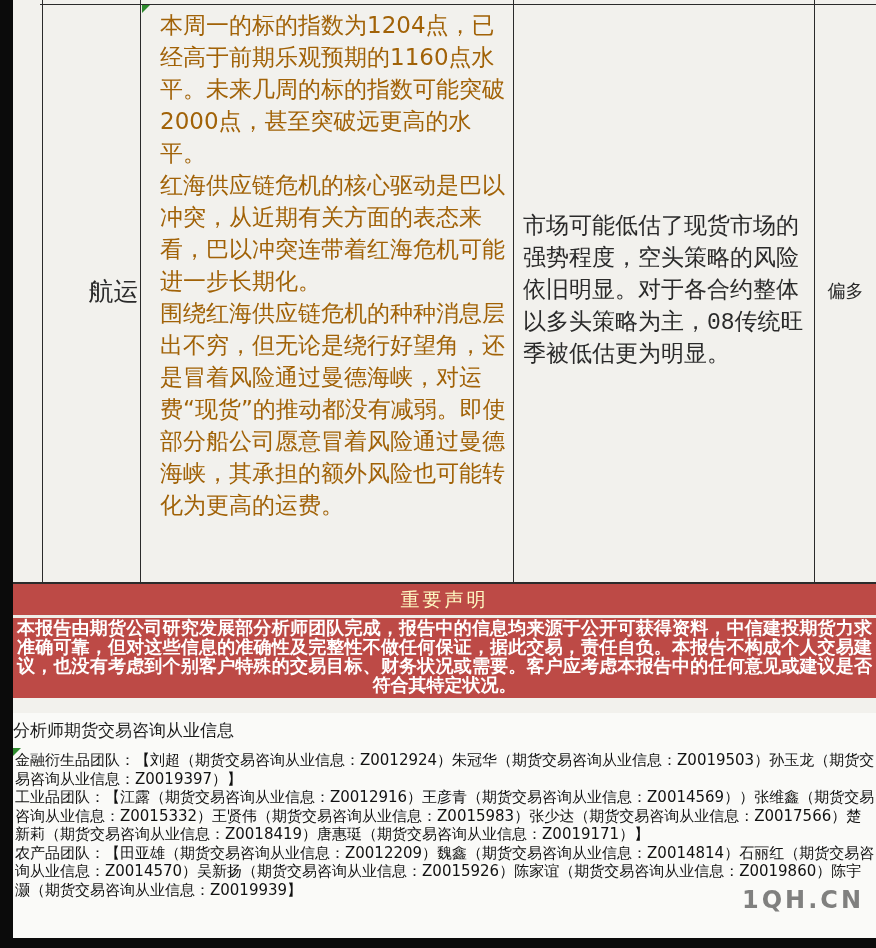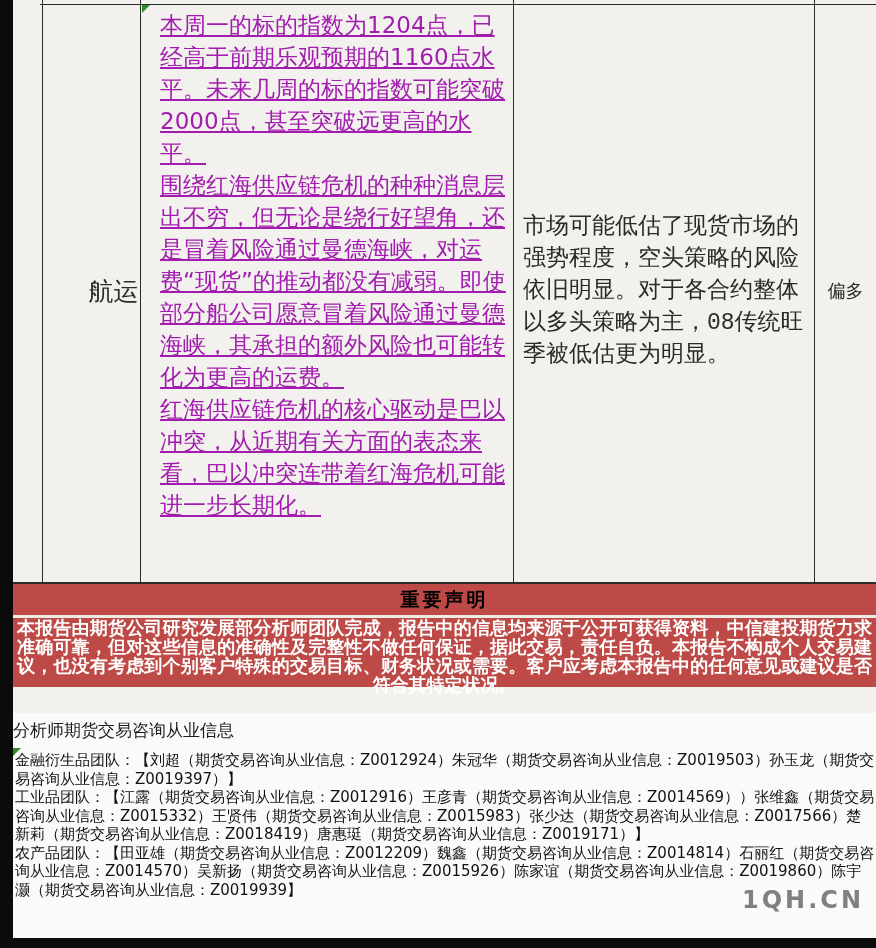"本周一的标的指数为1204点，已经高于前期乐观预期的1160点水平。未来几周的标" .analysis-text { color: #a21caf -> #a16207; text-decoration: underline -> none }
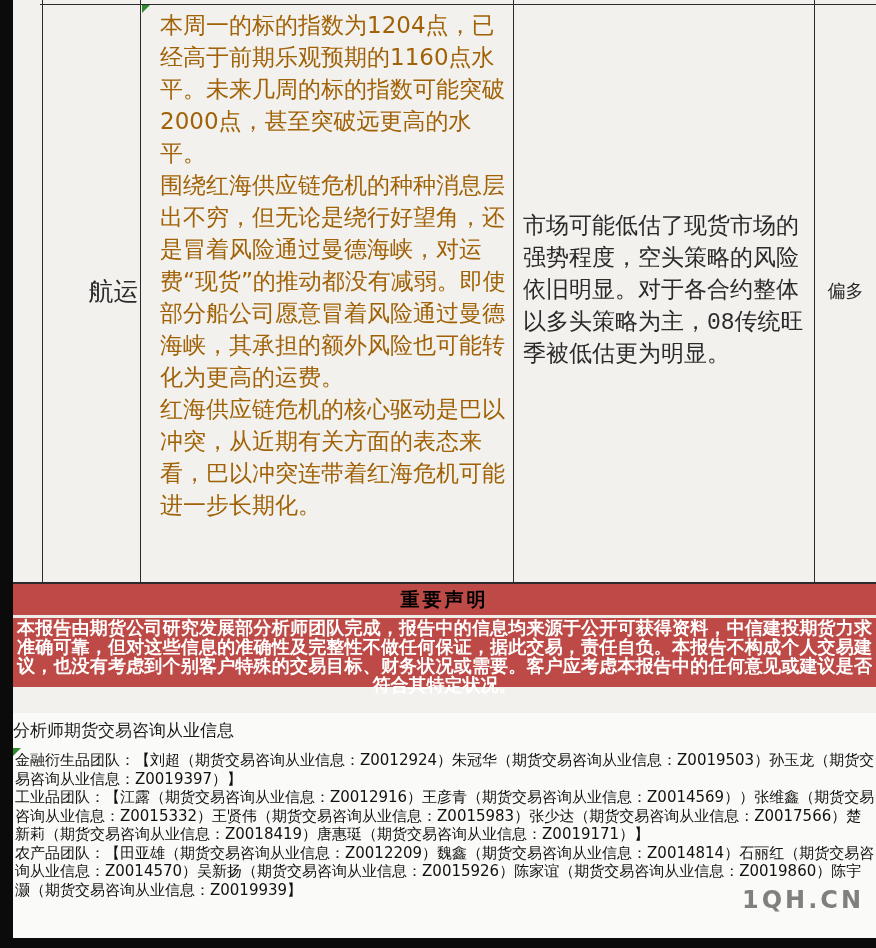"围绕红海供应链危机的种种消息层出不穷，但无论是绕行好望角，还是冒着风险通过曼德海" p { order: before "红海供应链危机的核心驱动是巴以冲突，从近期有关方面的表态来看，巴以冲突连带着红海" -> after "红海供应链危机的核心驱动是巴以冲突，从近期有关方面的表态来看，巴以冲突连带着红海" }
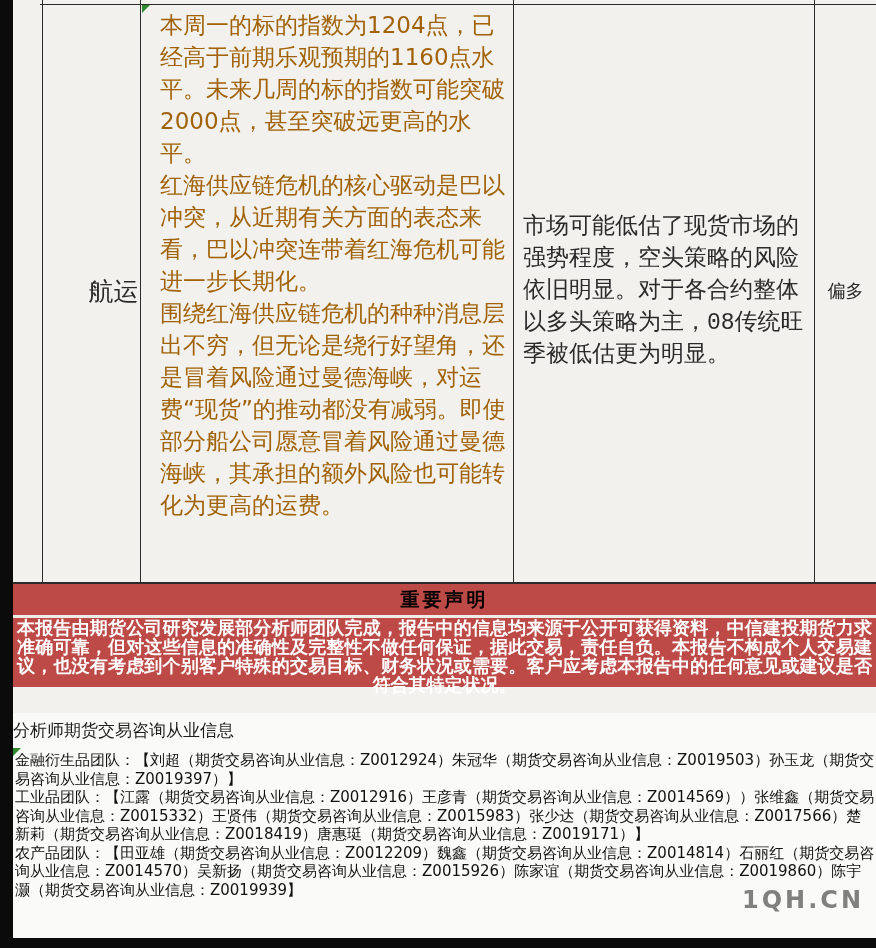"重要声明" .notice-banner { color: #000000 -> #fef9c3; font-weight: bold -> normal }
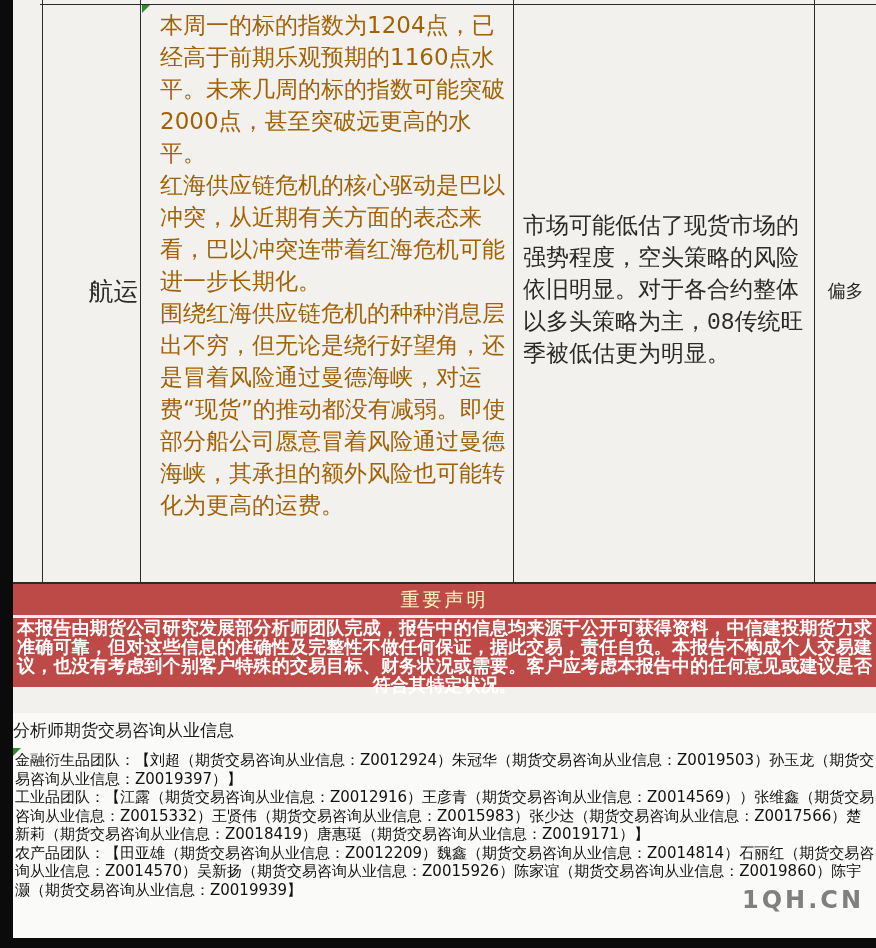"本报告由期货公司研究发展部分析师团队完成，报告中的信息均来源于公开可获得资料，中" .disclaimer { height: 69px -> 80px }
